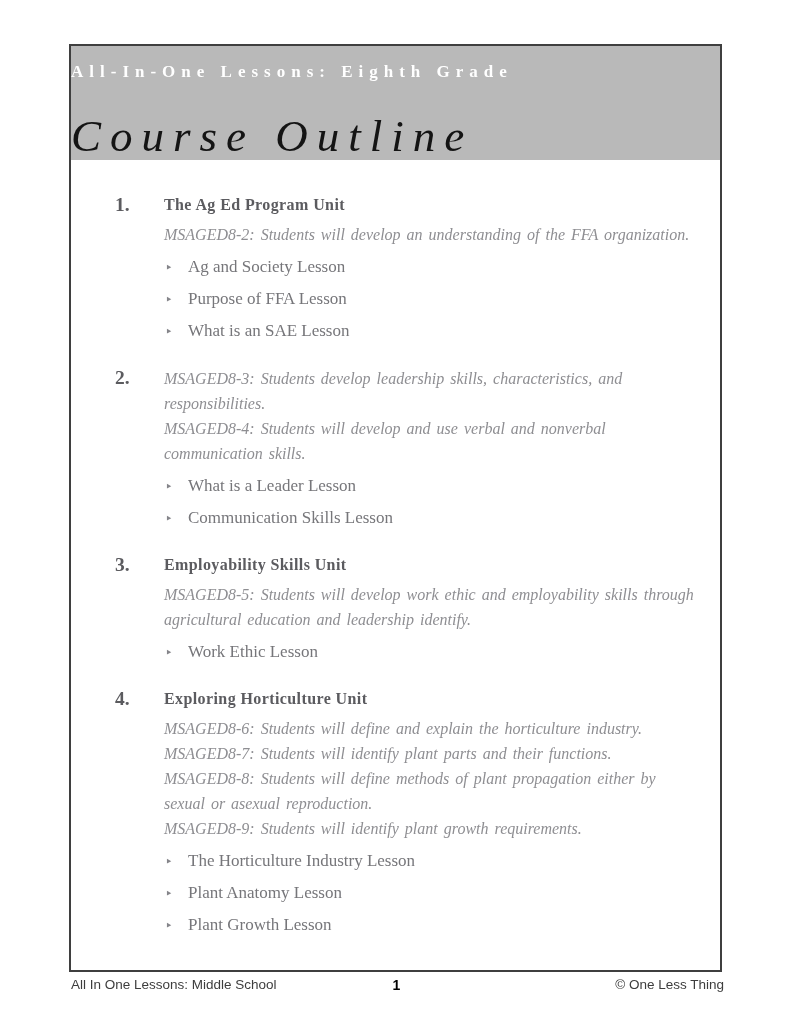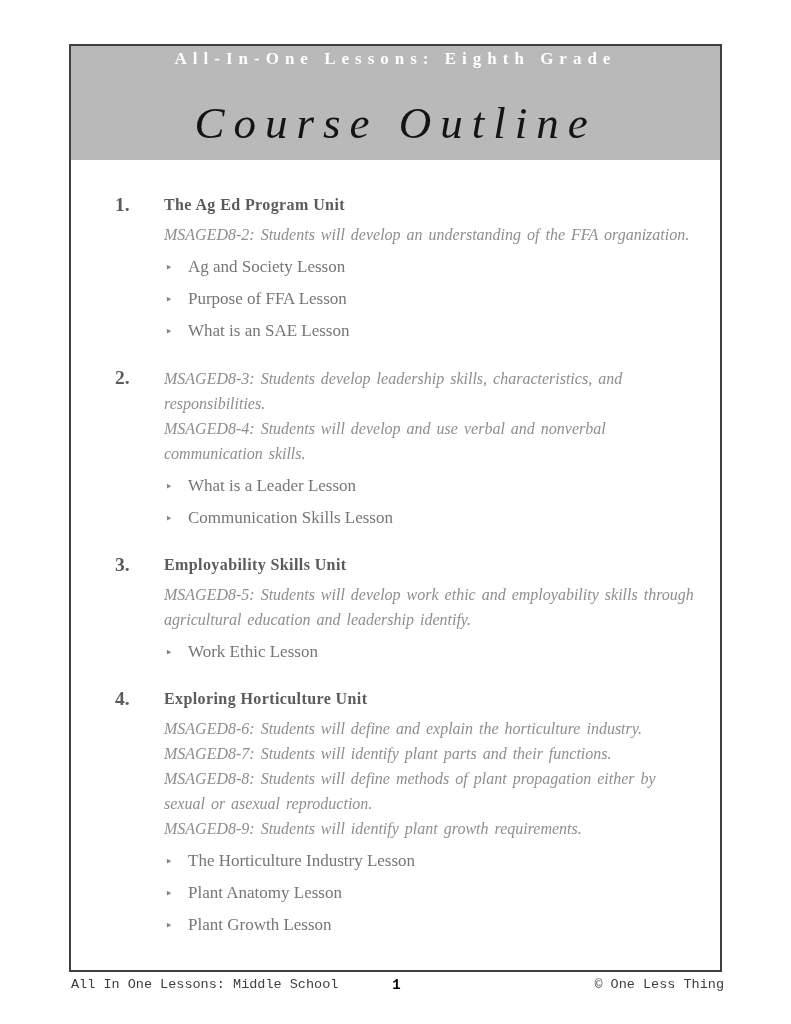"All-In-One Lessons: Eighth Grade" .band { padding-top: none -> 13px; text-align: center -> left }
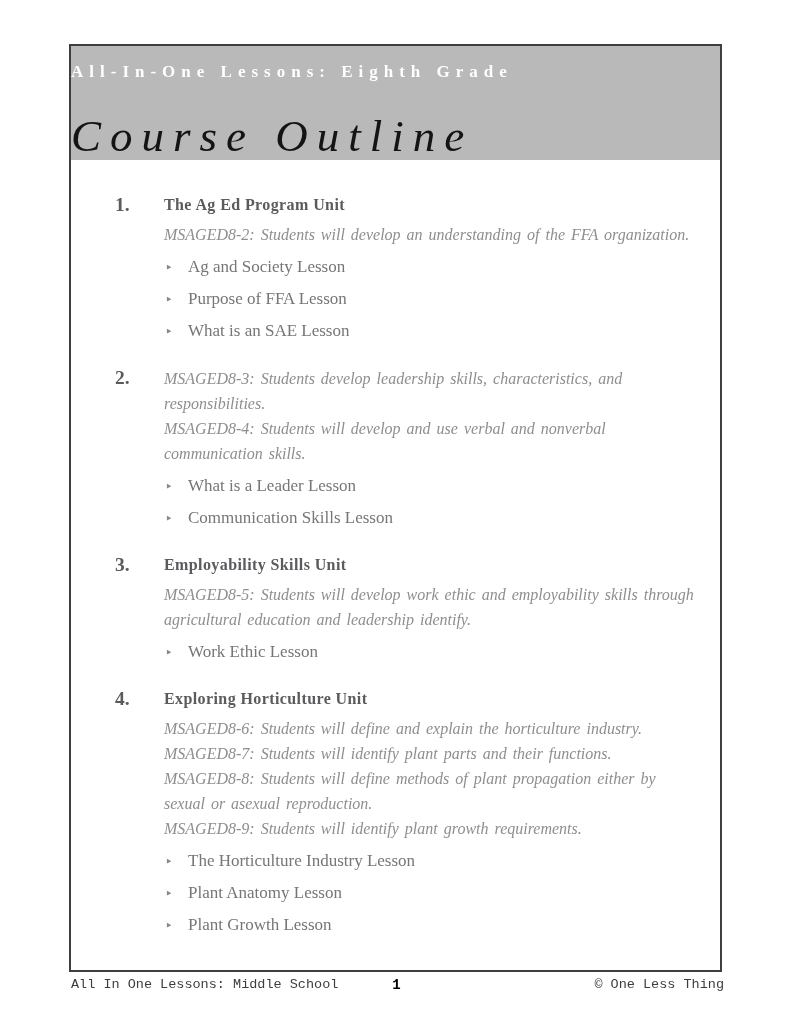"All In One Lessons: Middle" .page-footer { font-family: Liberation Mono, monospace -> Liberation Sans, sans-serif }
